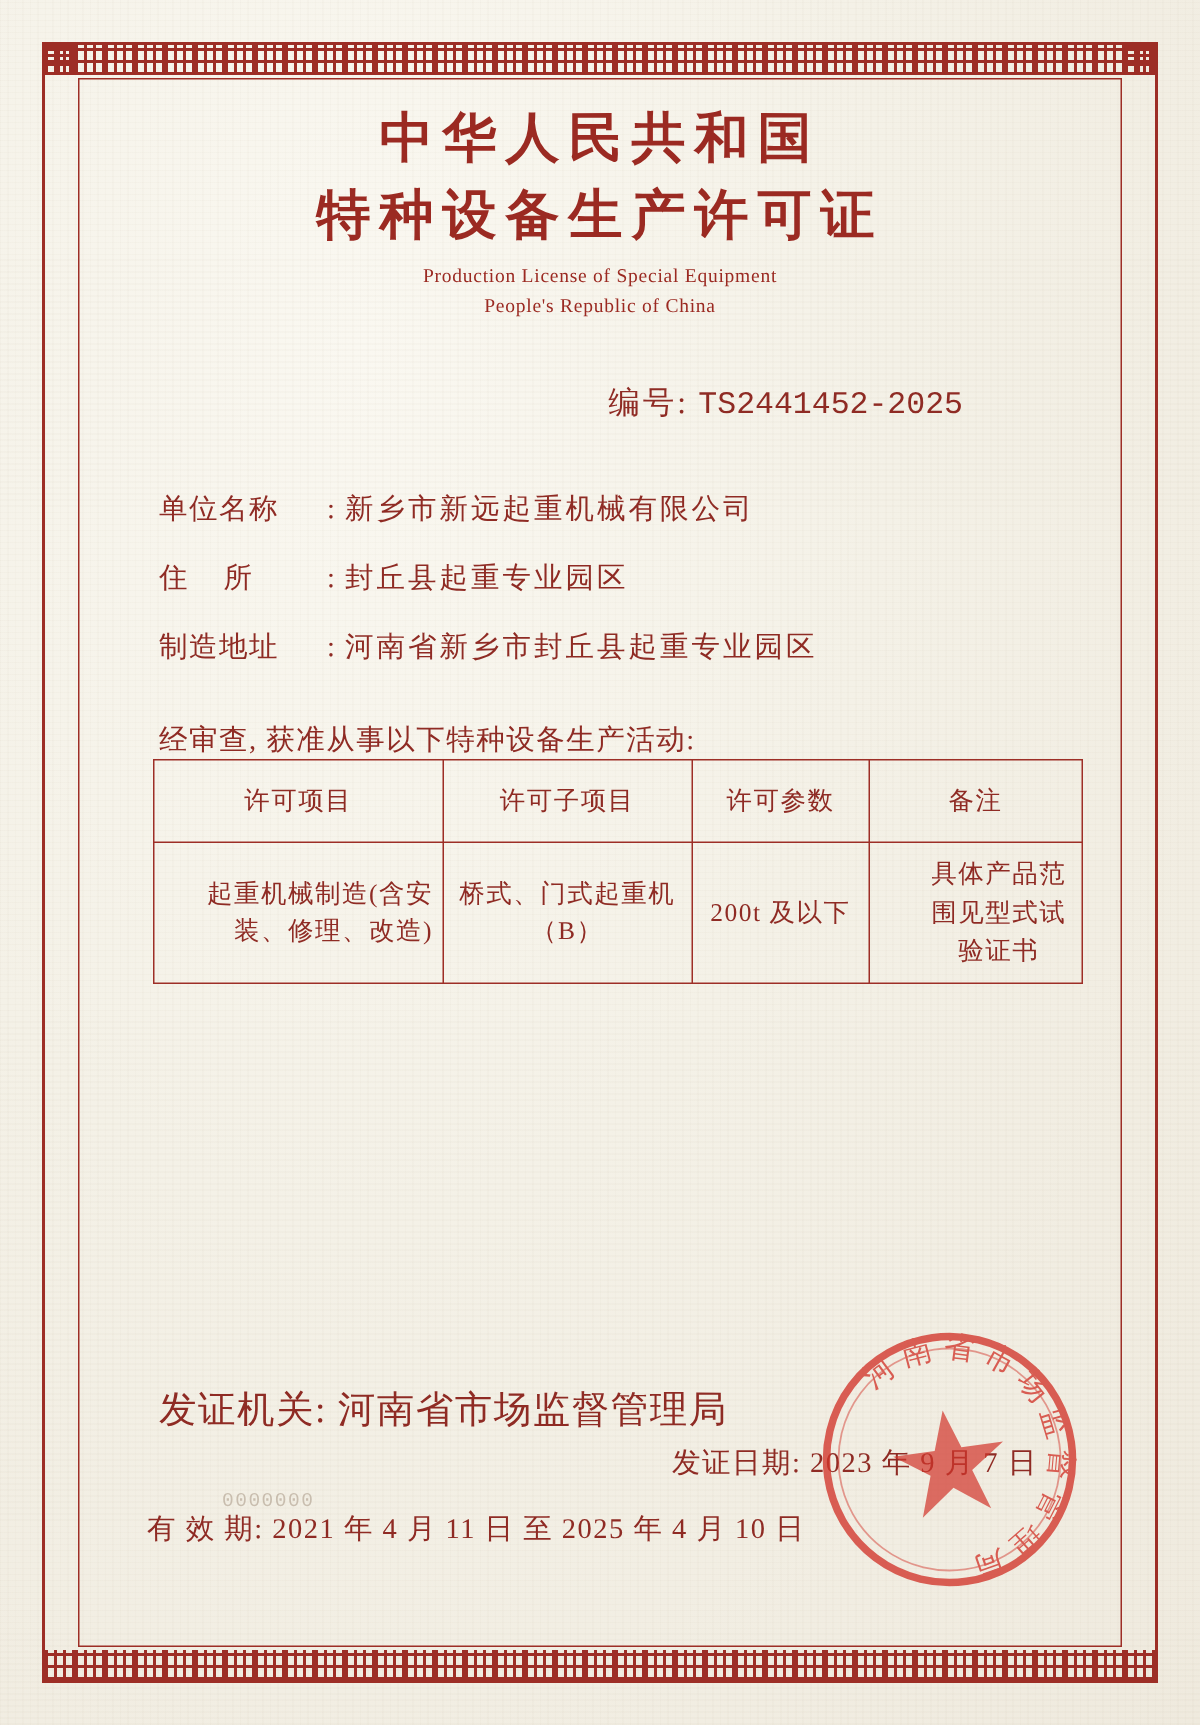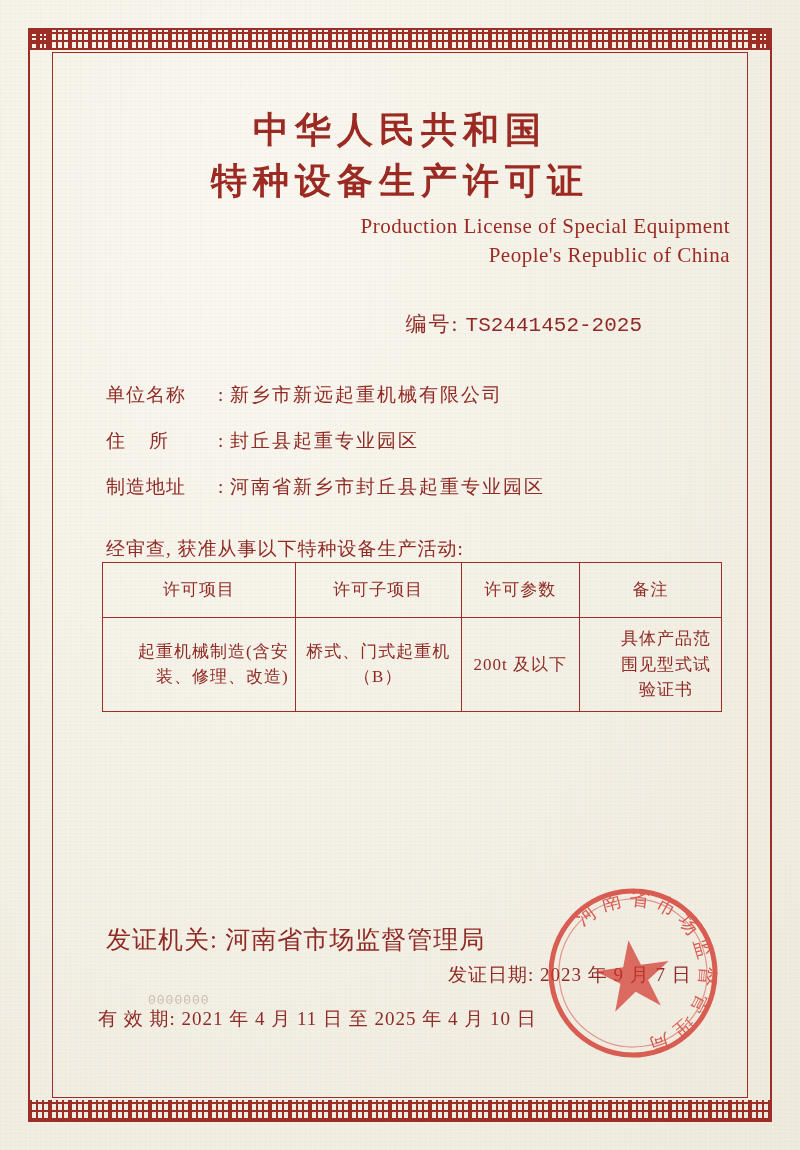"中华人民共和国" .title-cn-1 { margin-top: 38px -> none }
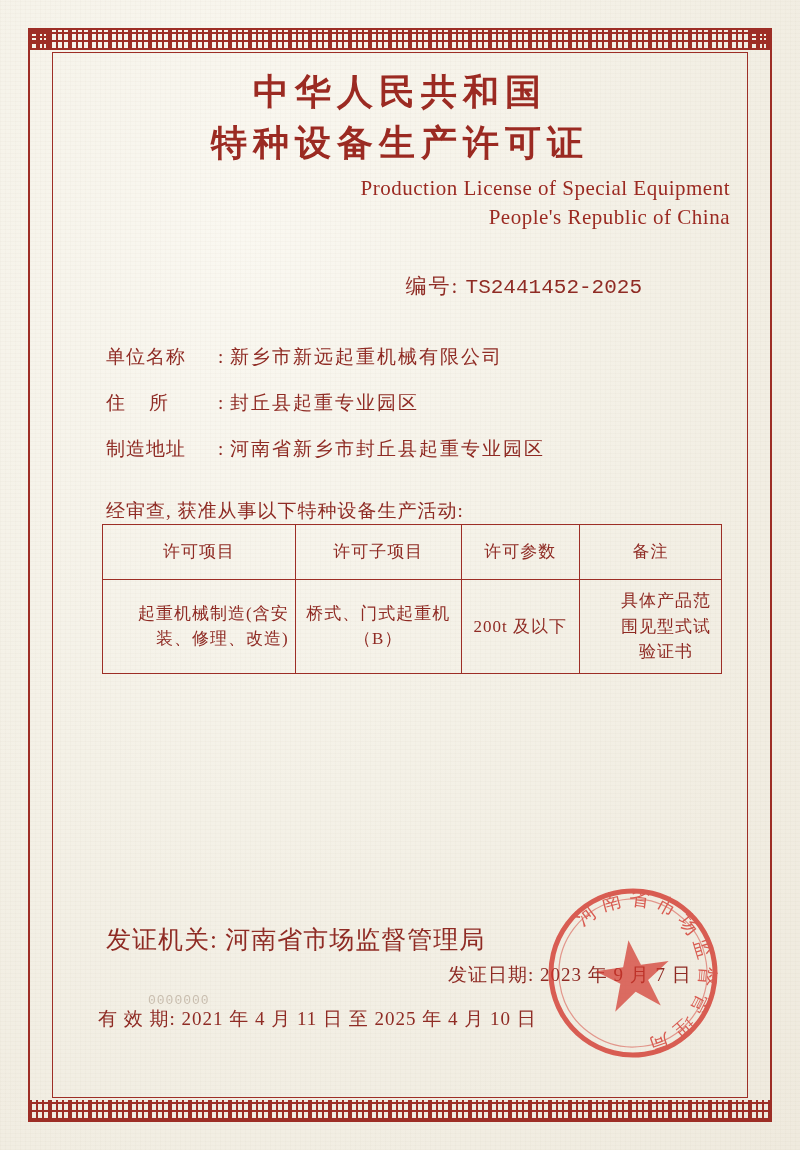"Production License of Special Equipment" .title-en-1, .title-en-2 { font-size: 21px -> 13px; text-align: right -> center }
